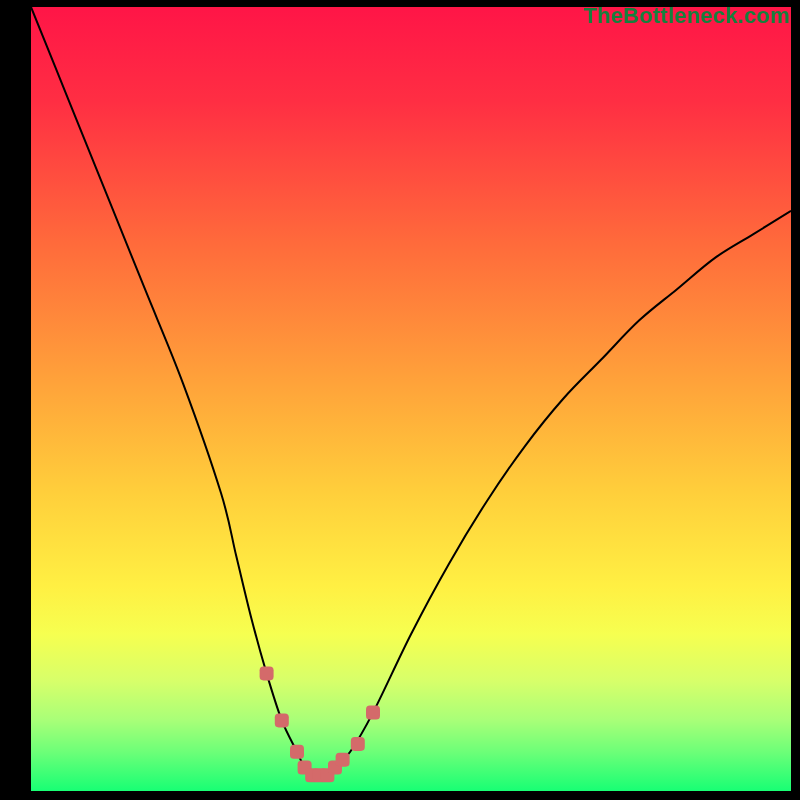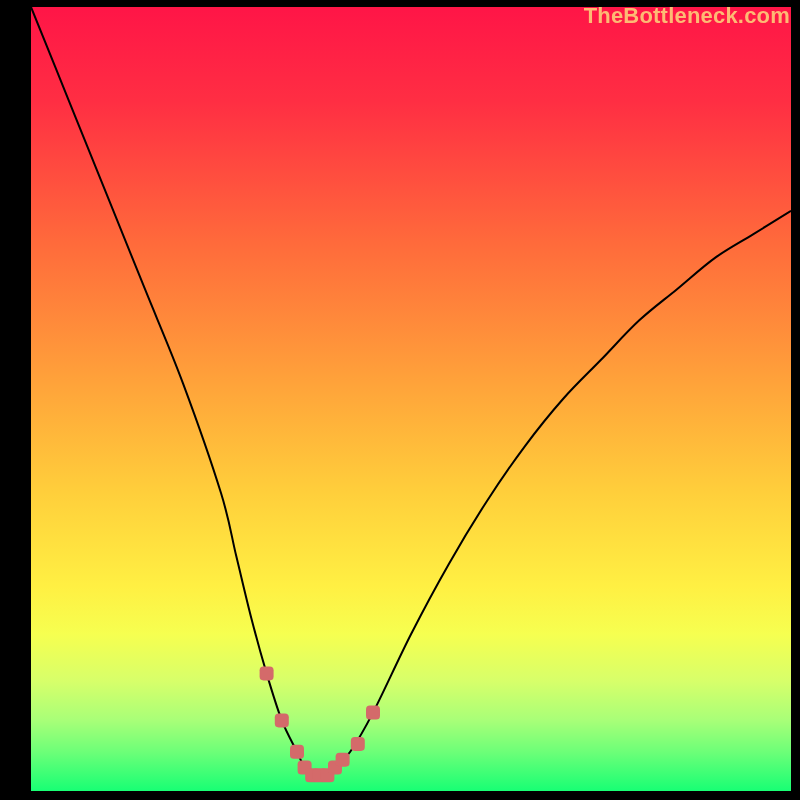"TheBottleneck.com" .watermark { color: #fdba74 -> #15803d }
